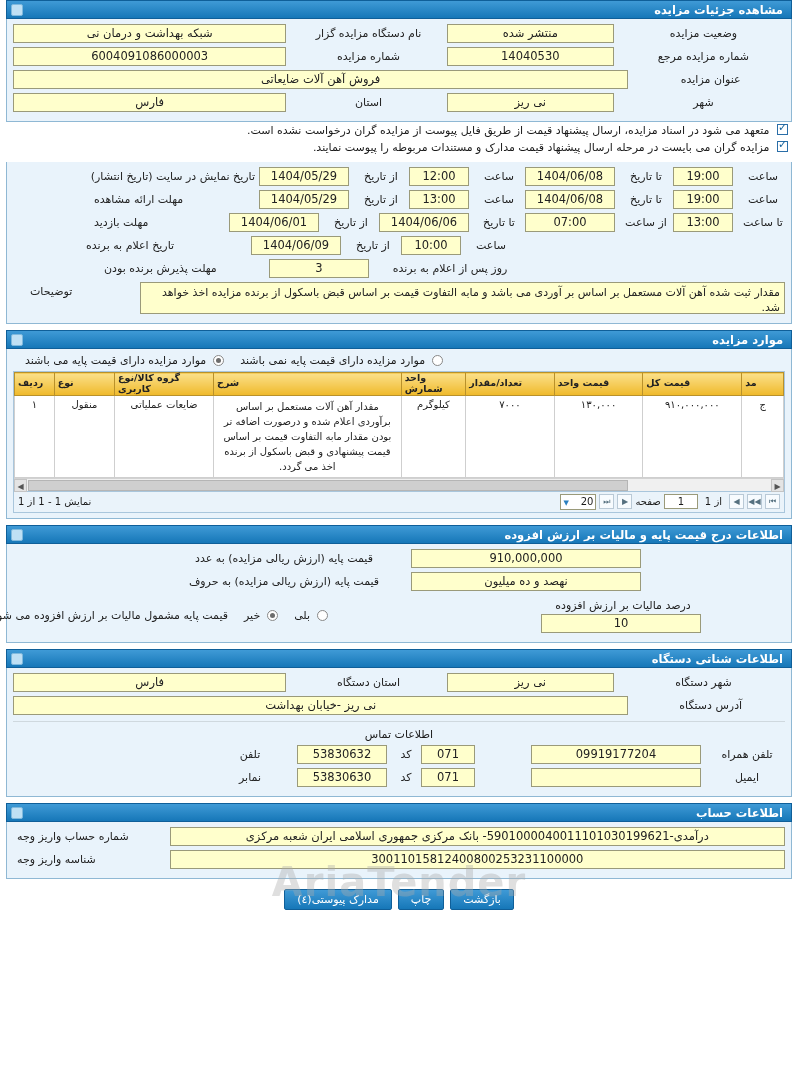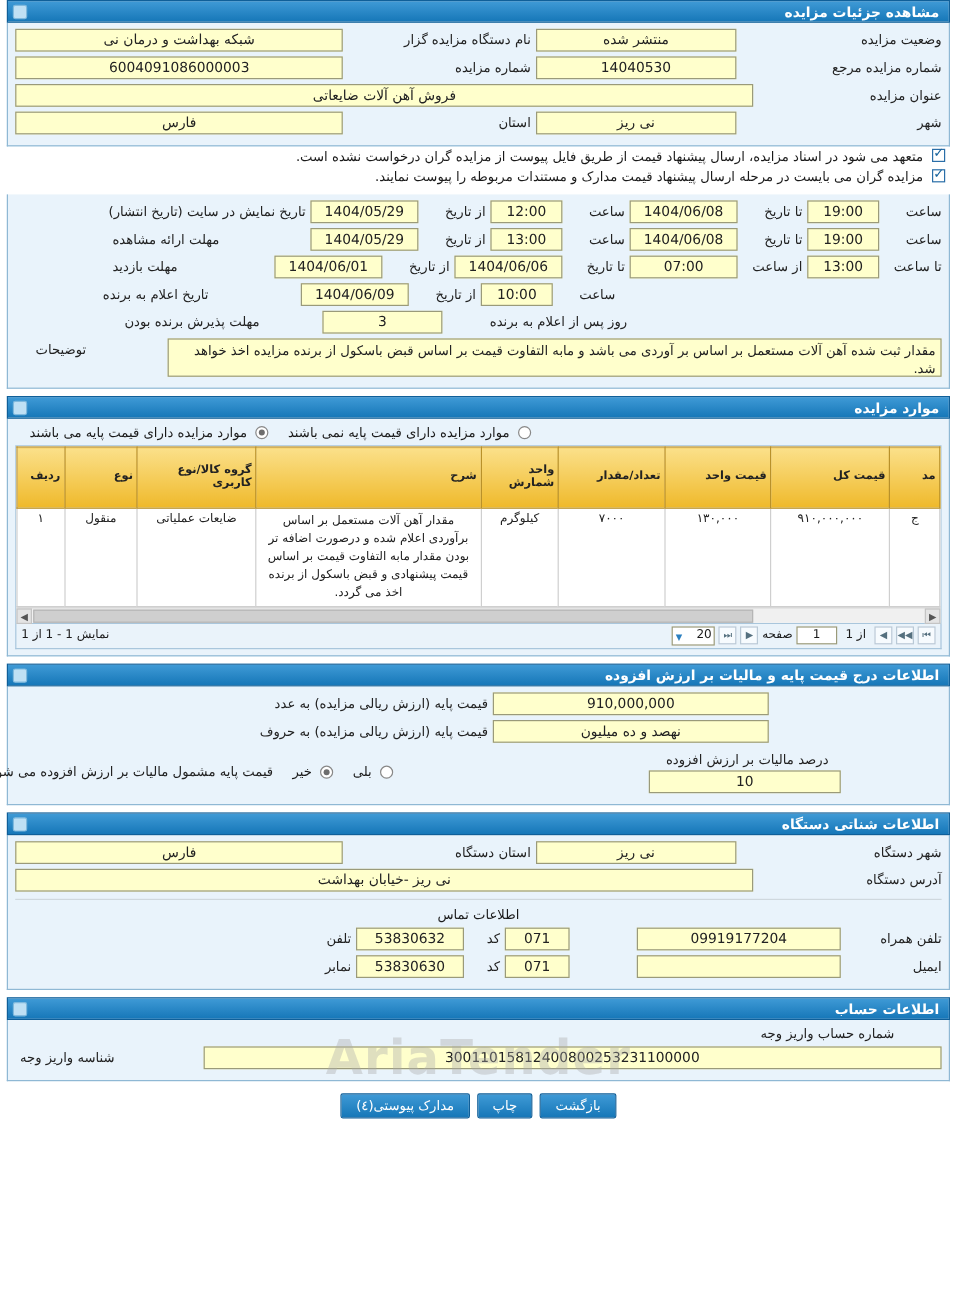"نام دستگاه مزایده گزار" .lbl { text-align: right -> center }
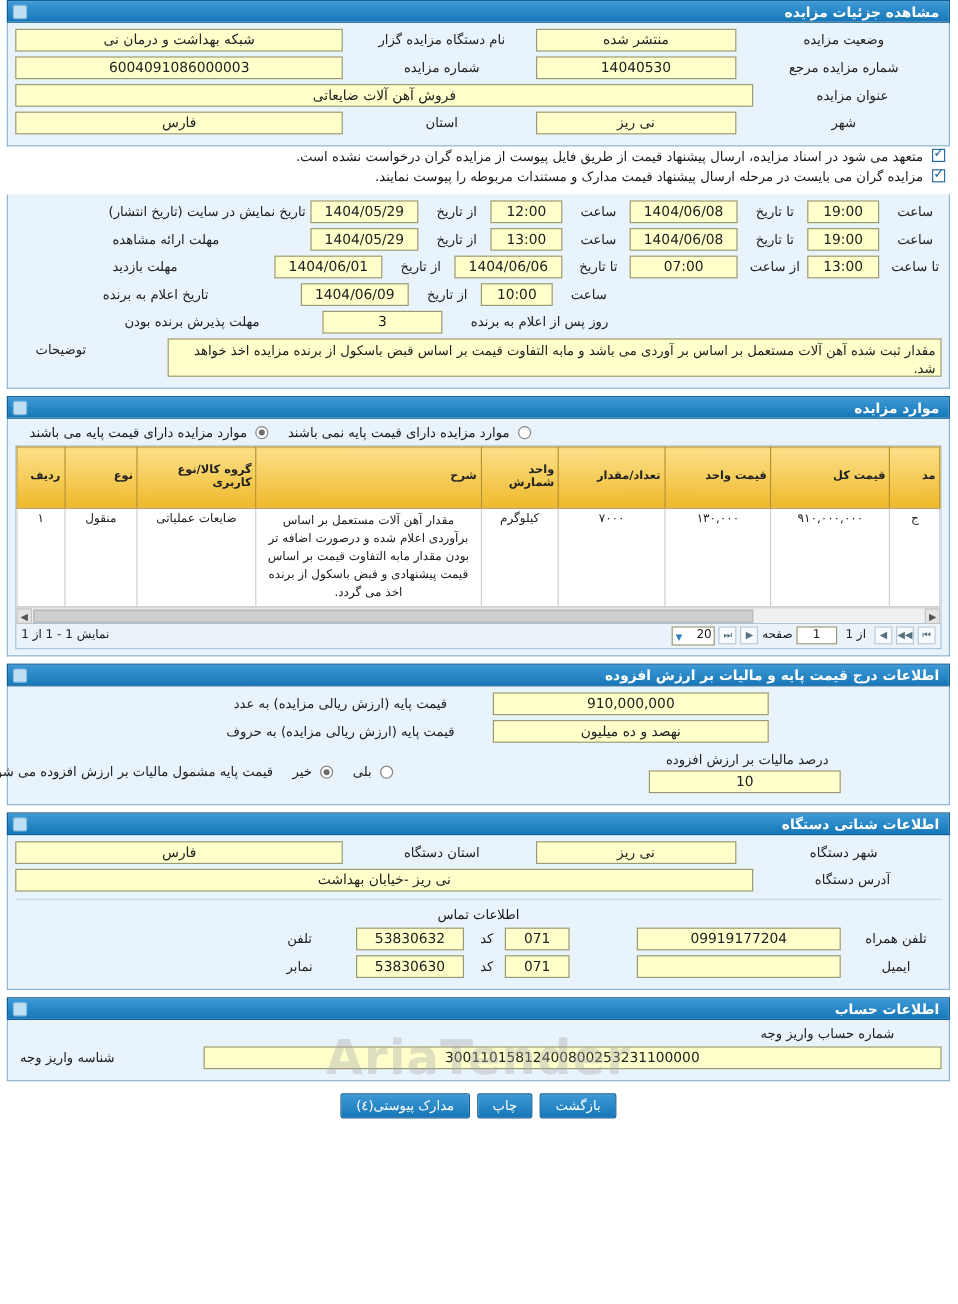"ردیف" table.grid th { padding: 14px 3px -> 0 3px; text-align: right -> left }
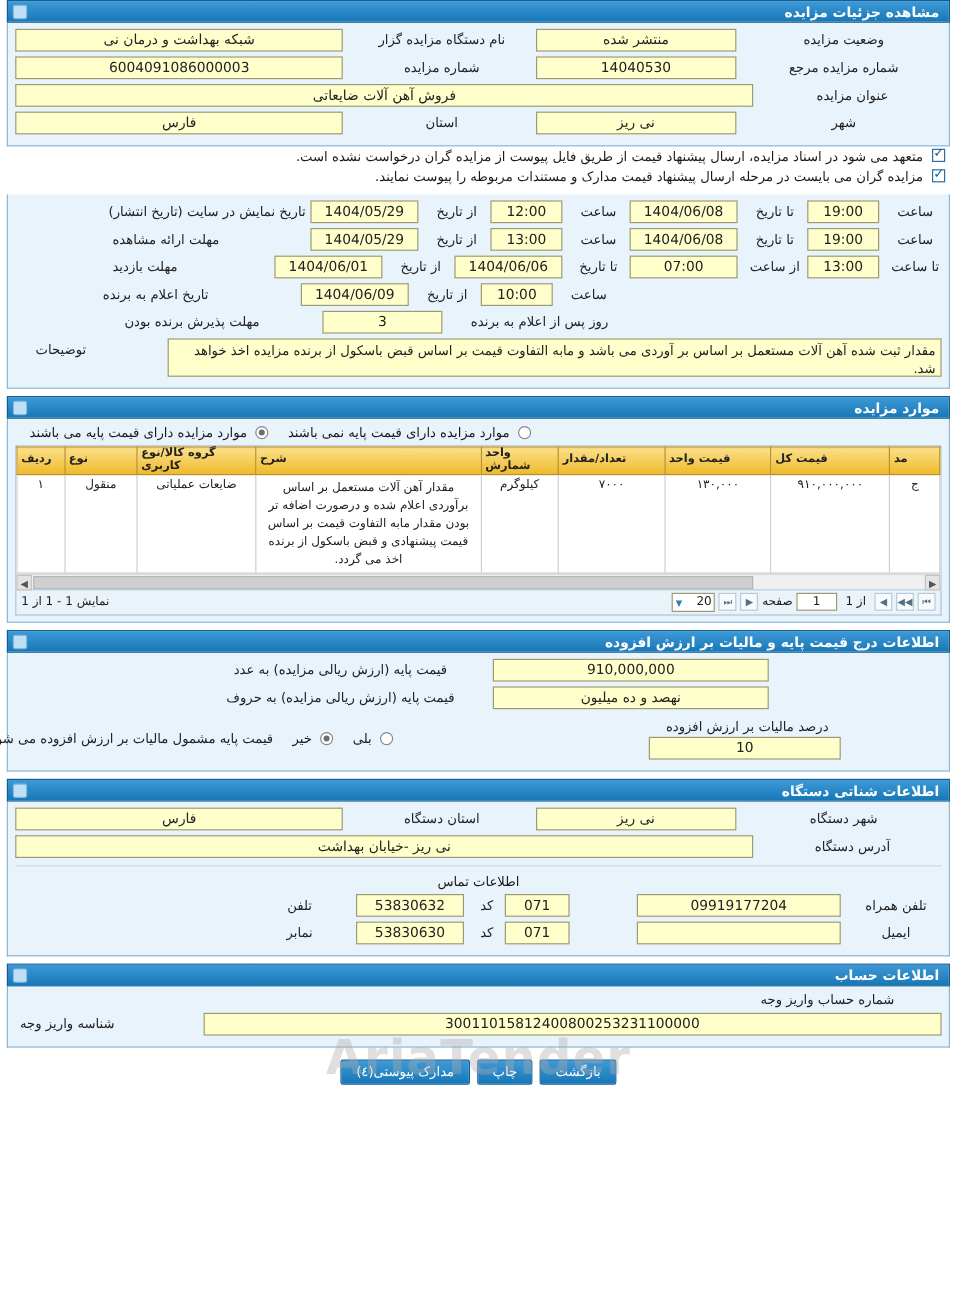"درآمدی-5901000040011101030199621- بانک" div.fld { html: none -> <div>درآمدی-5901000040011101030199621- بانک مرکزی جمهوری اسلامی ایران شعبه مرکزی</div> }
